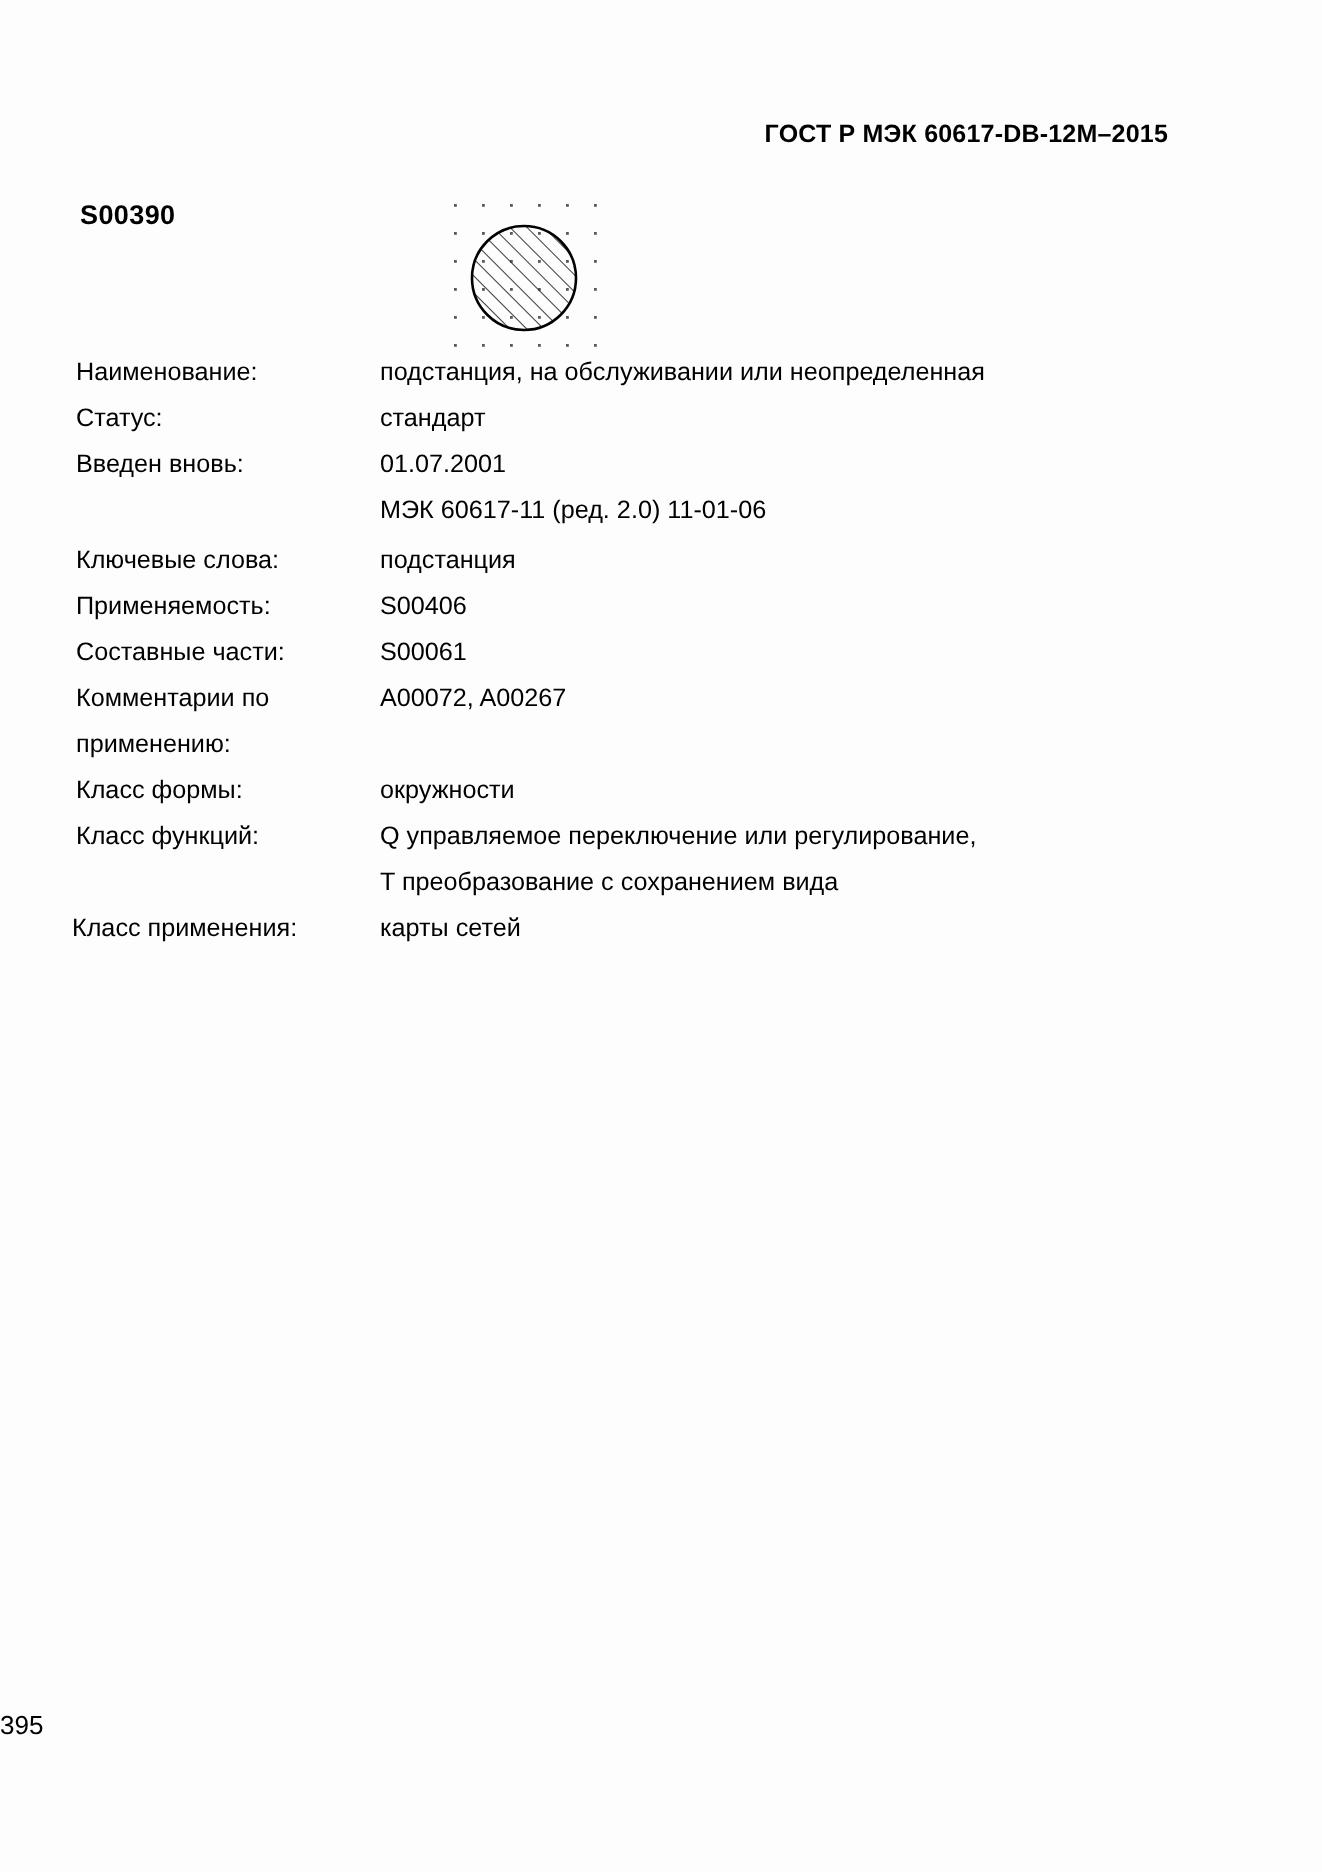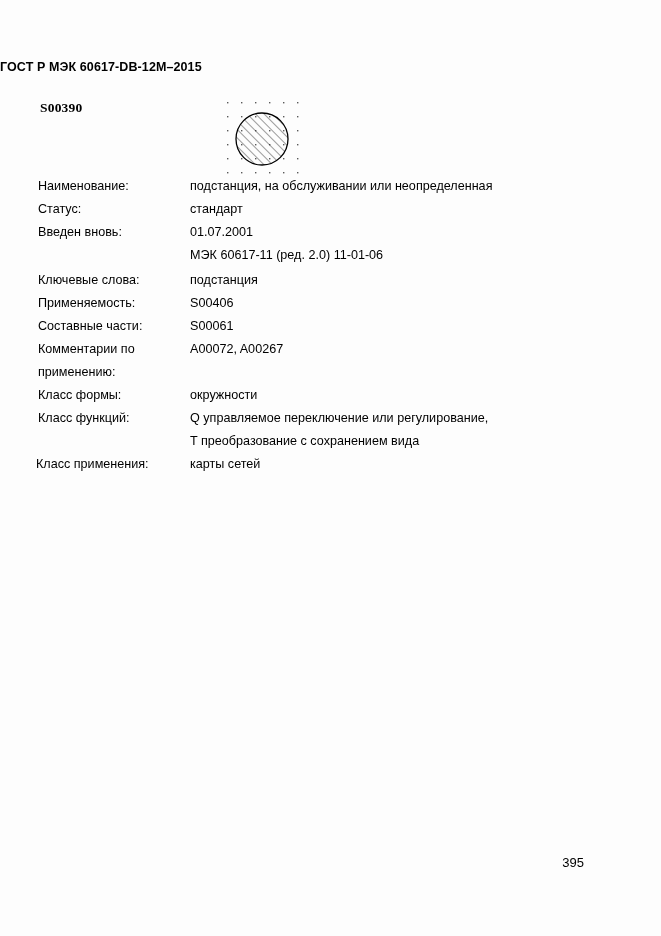"ГОСТ Р МЭК 60617-DB-12M–2015" .doc-header { text-align: none -> right }
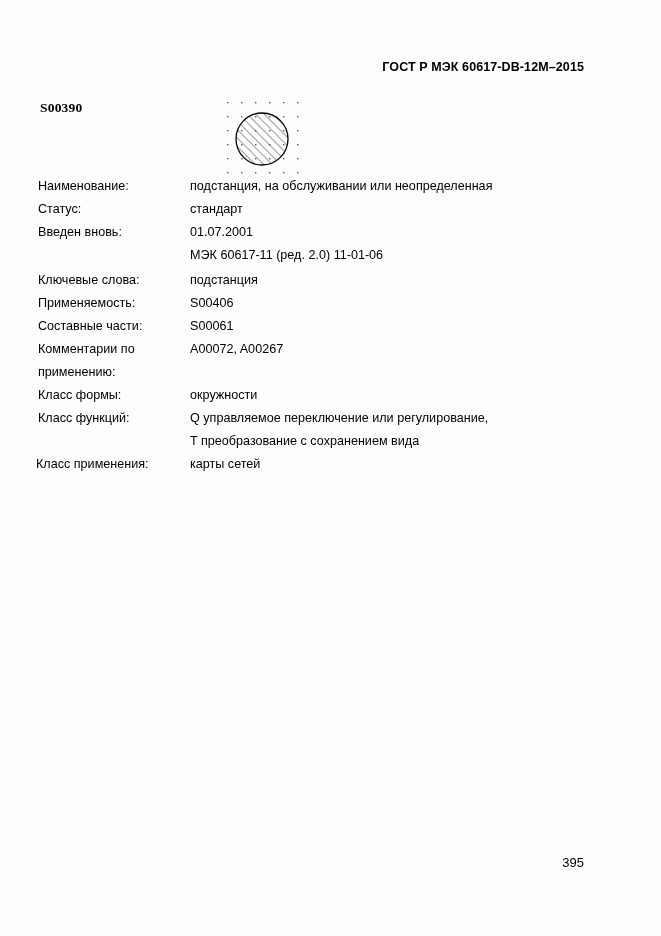"S00390" .symbol-id { font-family: Liberation Serif, serif -> none }
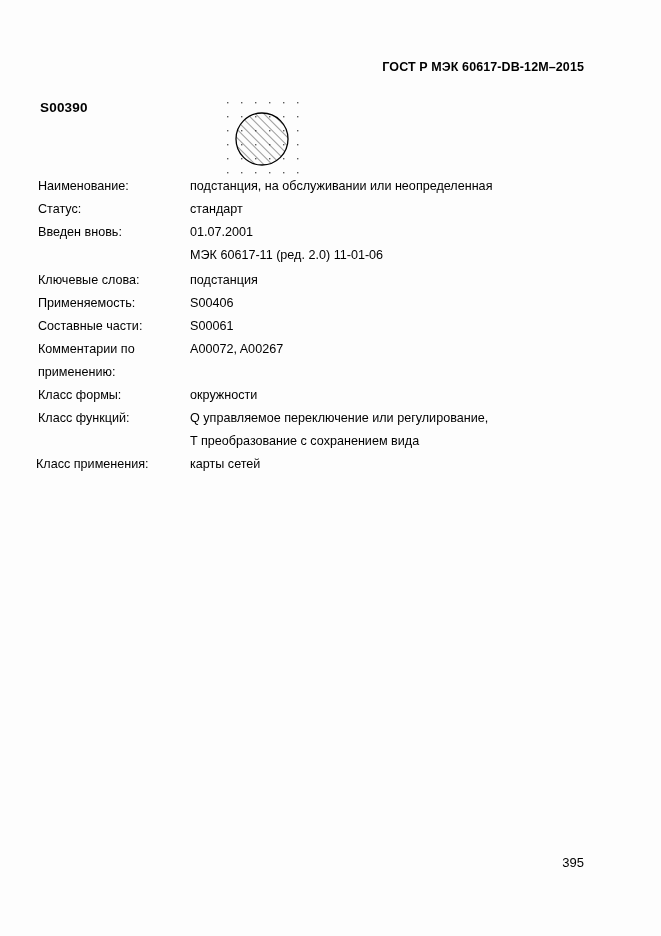"395" .page-number { text-align: right -> left }
